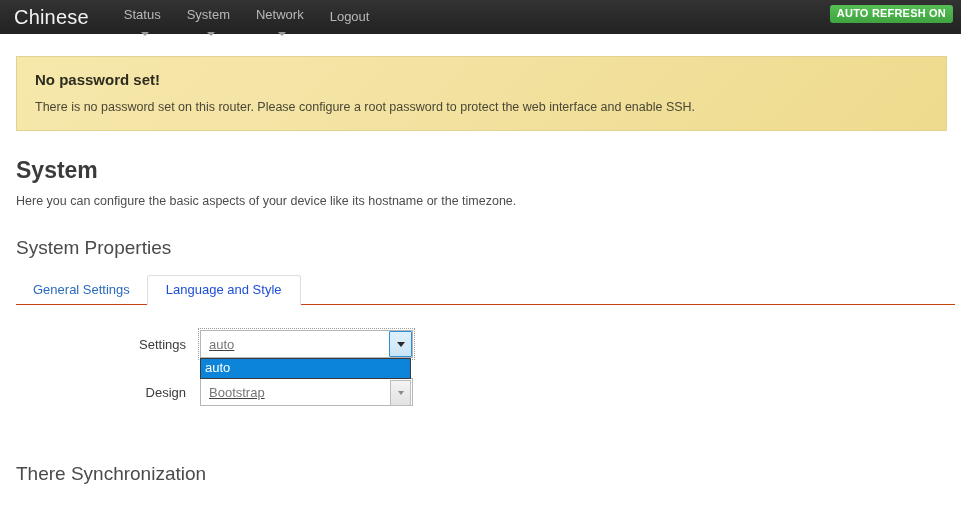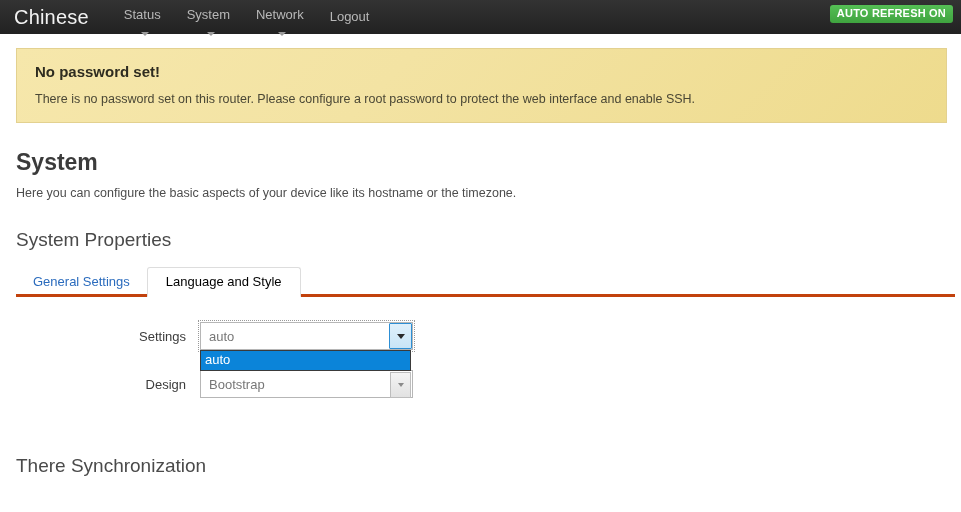"No password set!" .page { padding: 0 14px -> 8px 14px }
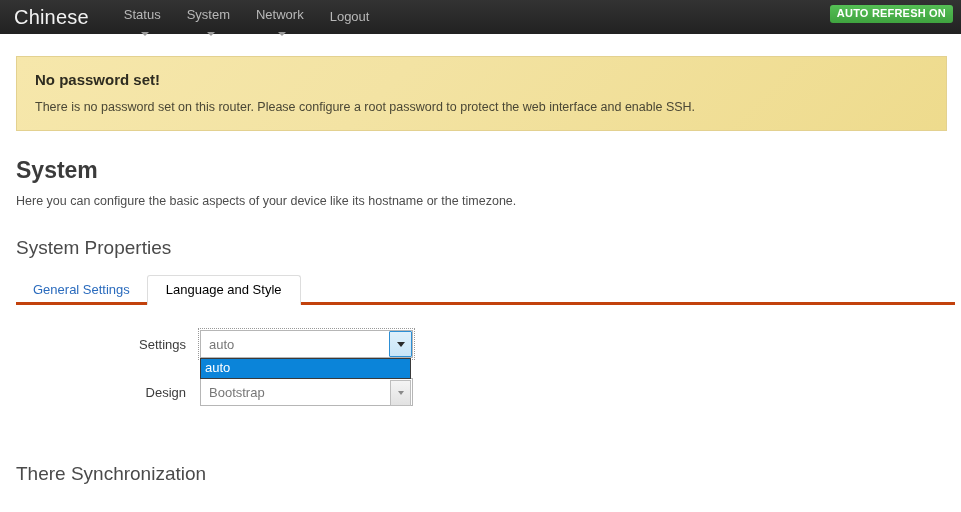"General Settings" .tabs { align-items: center -> flex-end; border-bottom: 3px solid #c2410c -> 1px solid #c2410c }
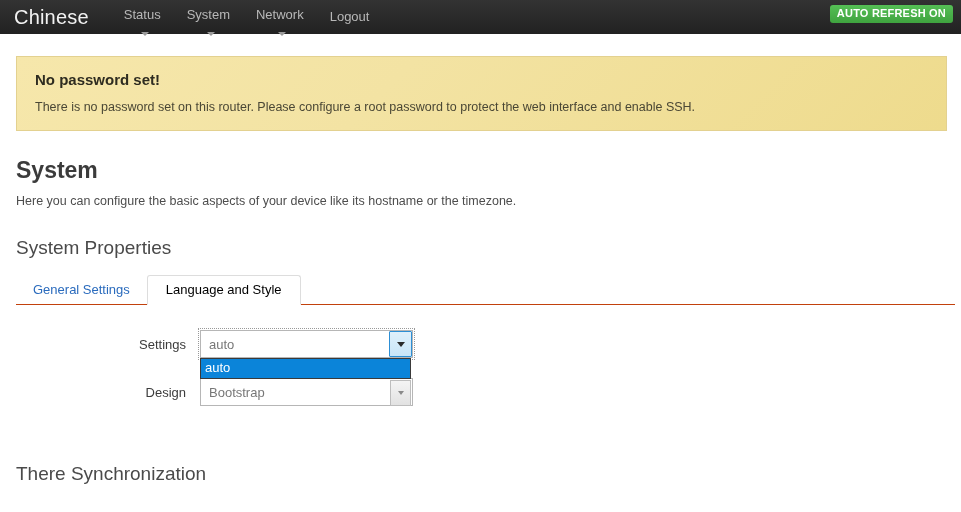"Language and Style" .tab.active { color: #000000 -> #1d4ed8 }
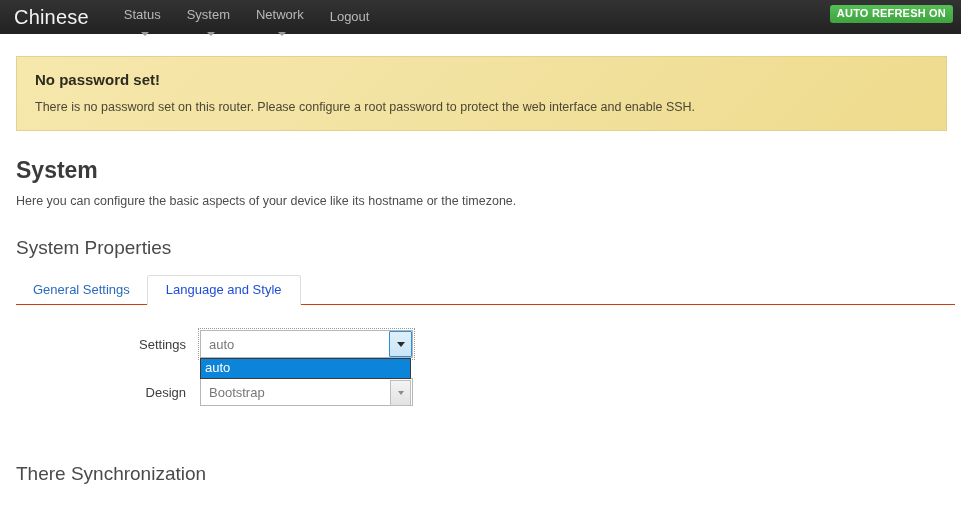"auto" .select-wrap { text-decoration: none -> underline }
